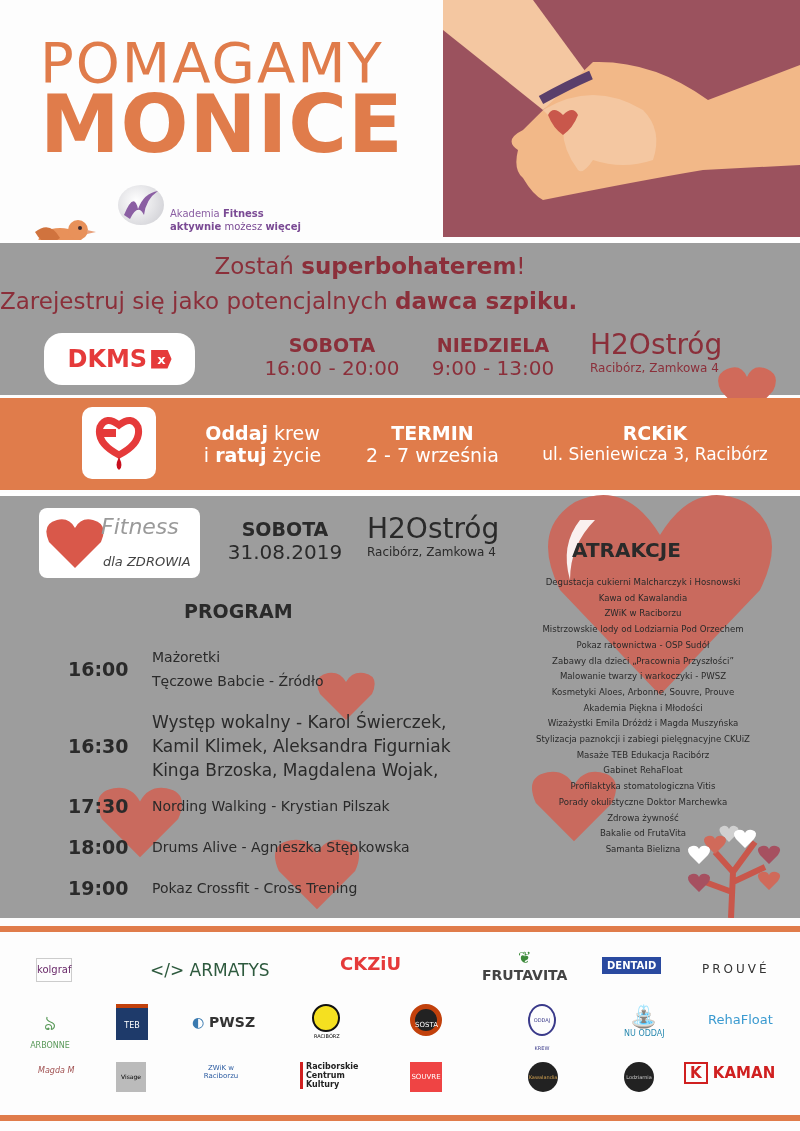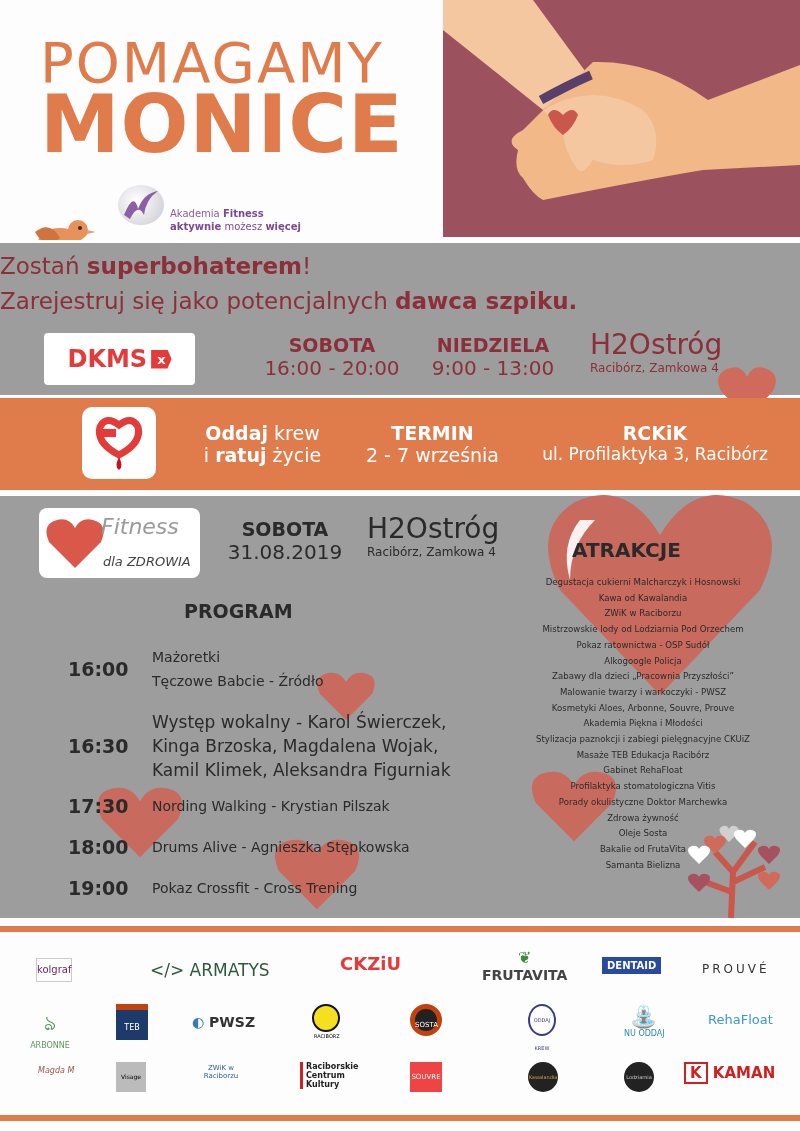"Zostań superbohaterem!" .slogan1 { text-align: none -> center }
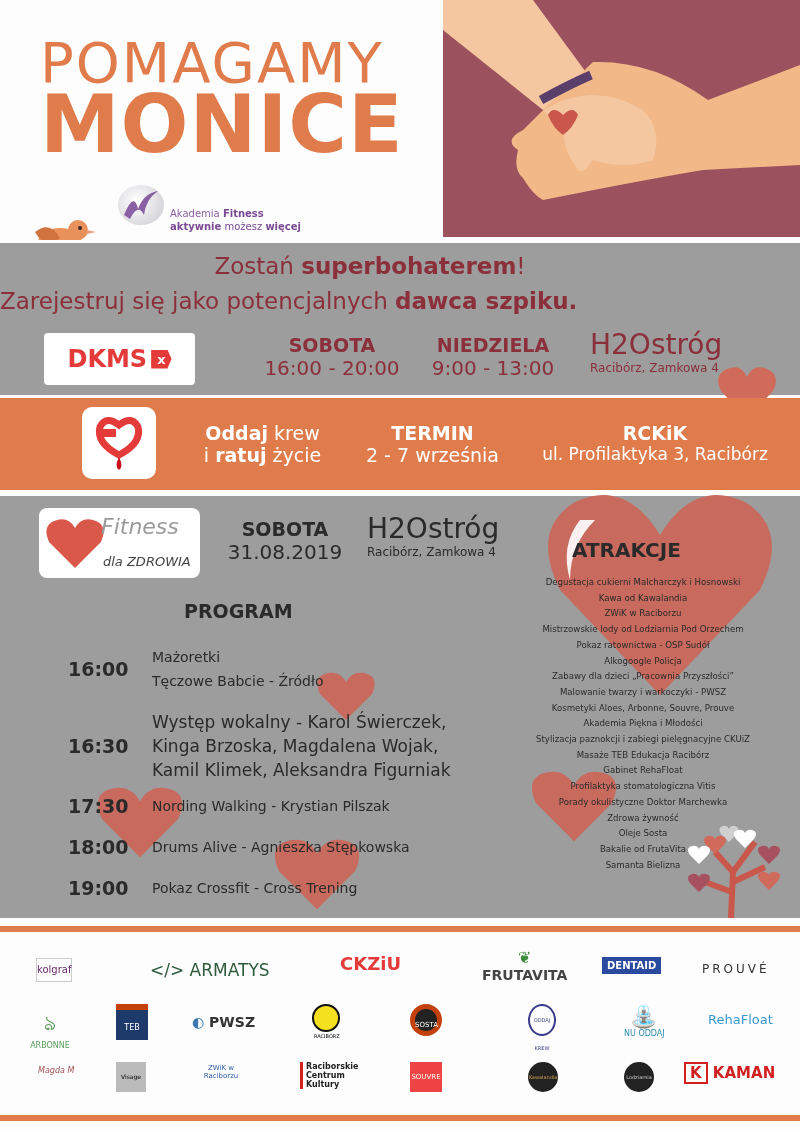"DKMS" .dkms { border-radius: 4px -> 18px }
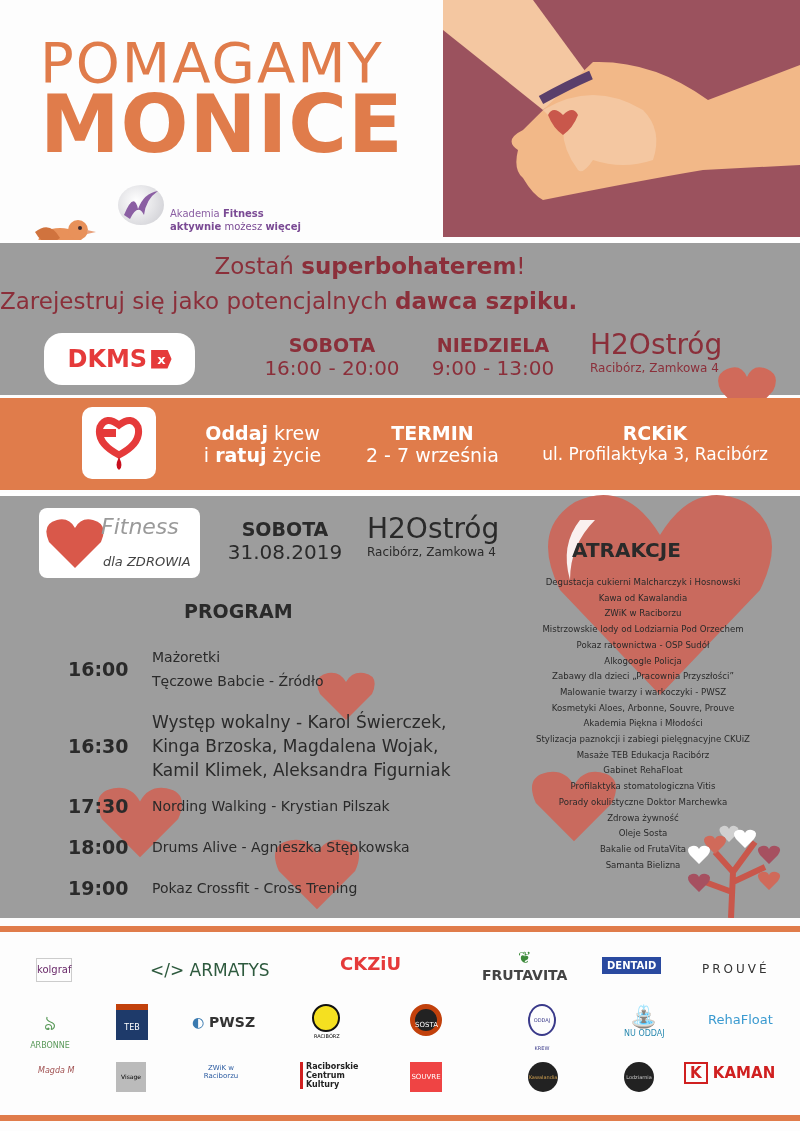"ul. Profilaktyka 3, Racibórz" div { text: Profilaktyka -> Sieniewicza }
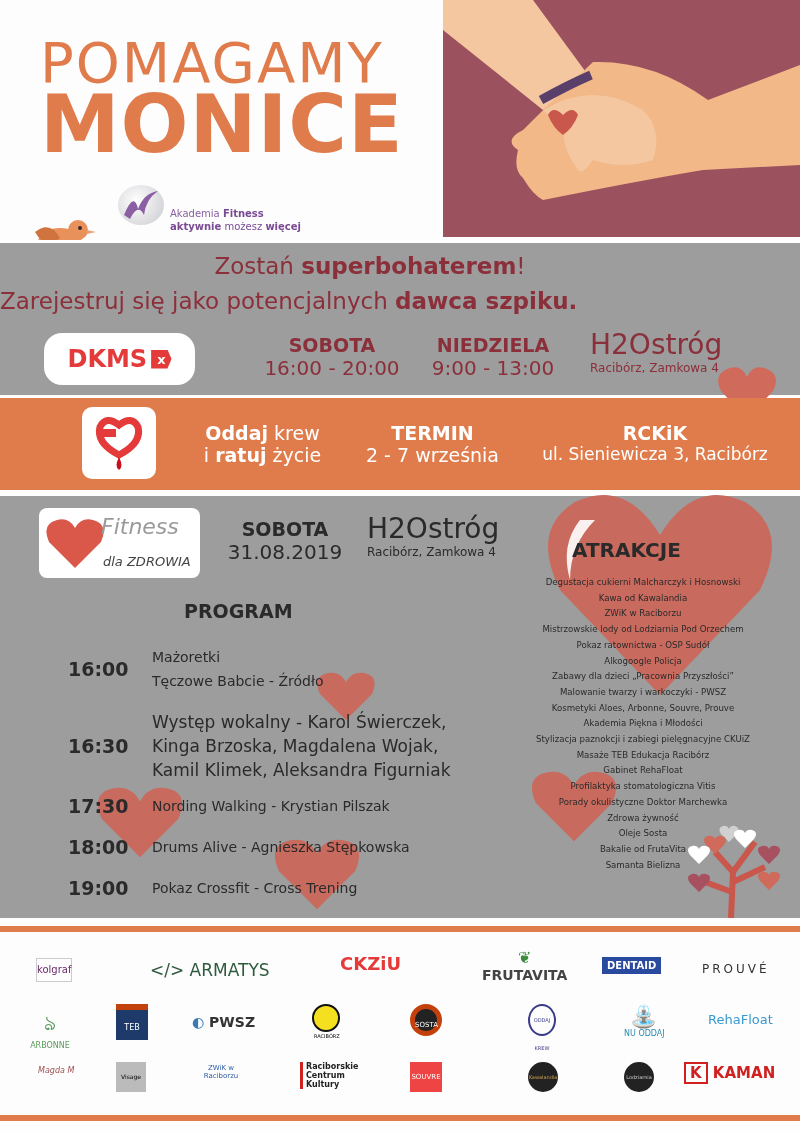"Alkogoogle Policja" div { html: <div>Alkogoogle Policja</div> -> none }
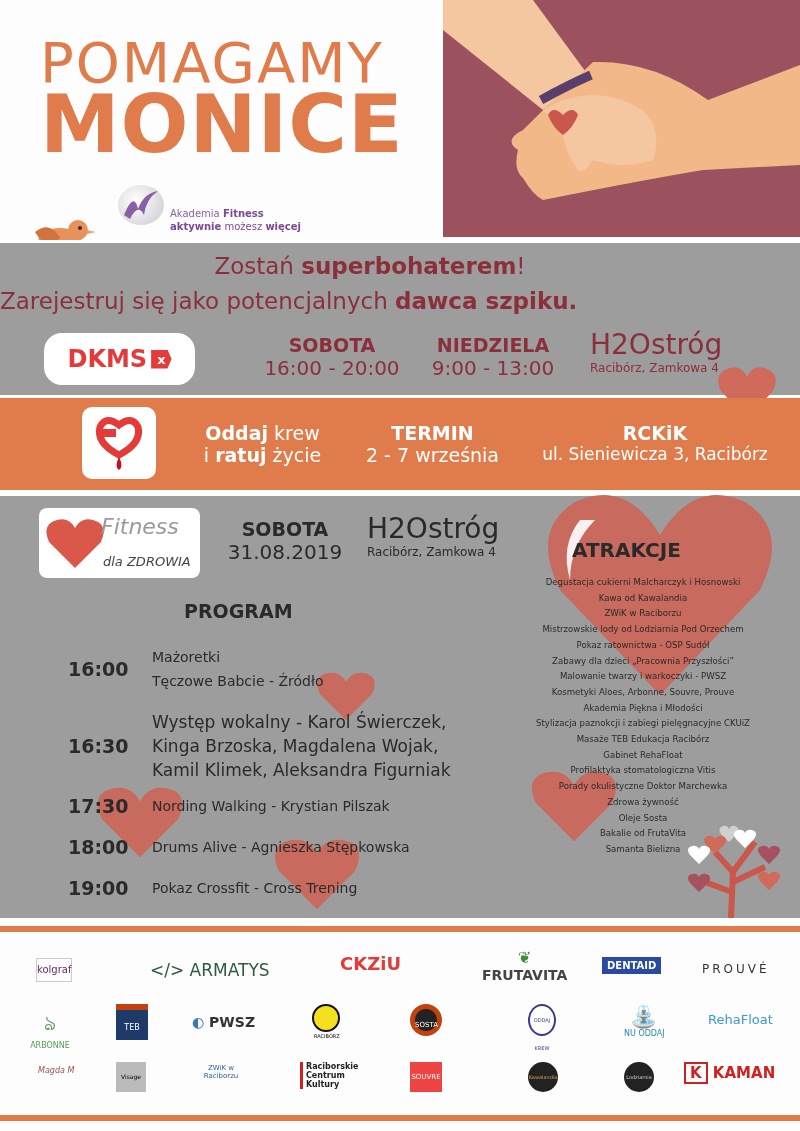"Wizażystki Emila Dróżdż i Magda" div { html: none -> <div>Wizażystki Emila Dróżdż i Magda Muszyńska</div> }
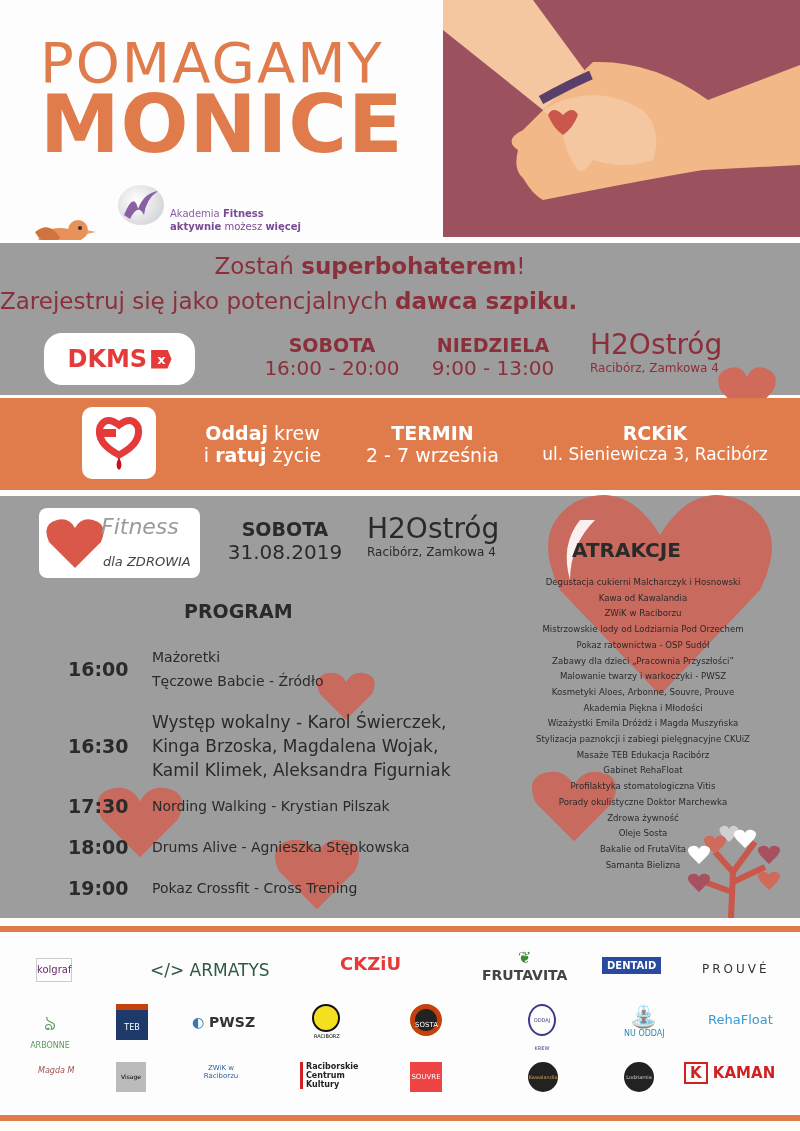"Kinga Brzoska, Magdalena Wojak," div { order: before "Kamil Klimek, Aleksandra Figurniak" -> after "Kamil Klimek, Aleksandra Figurniak" }
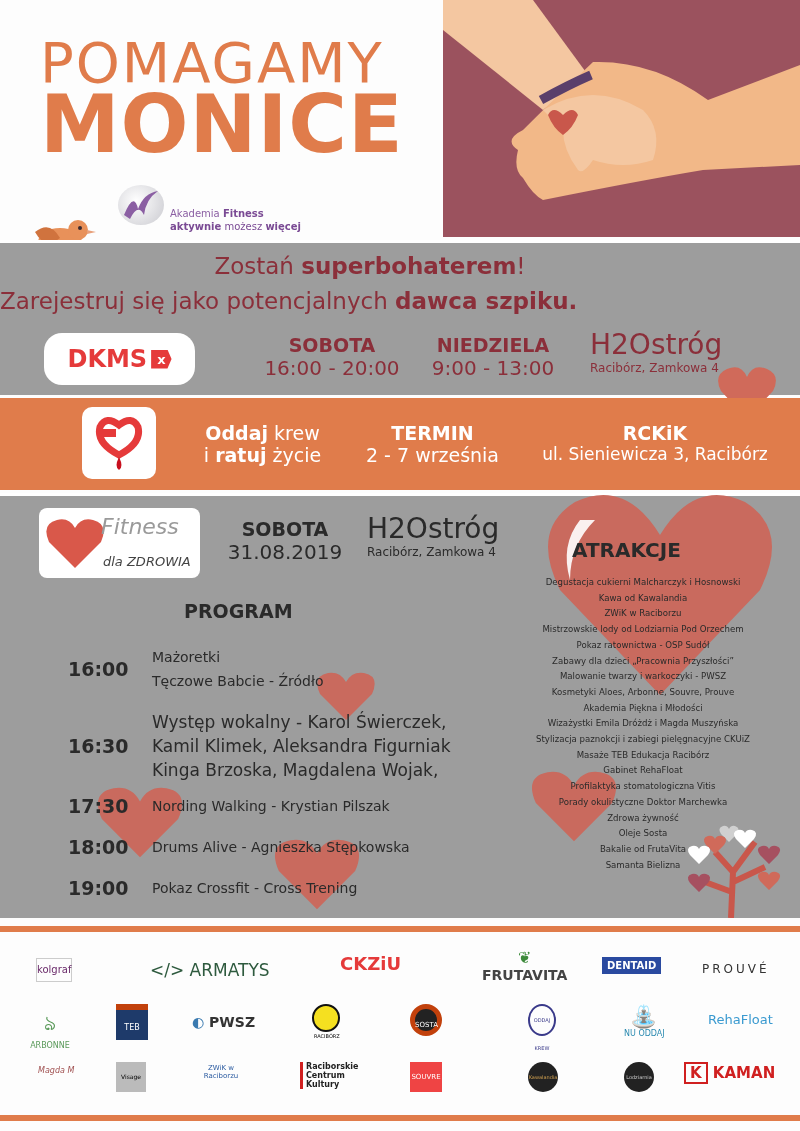"Oleje Sosta" div { html: <div>Oleje Sosta</div> -> none }
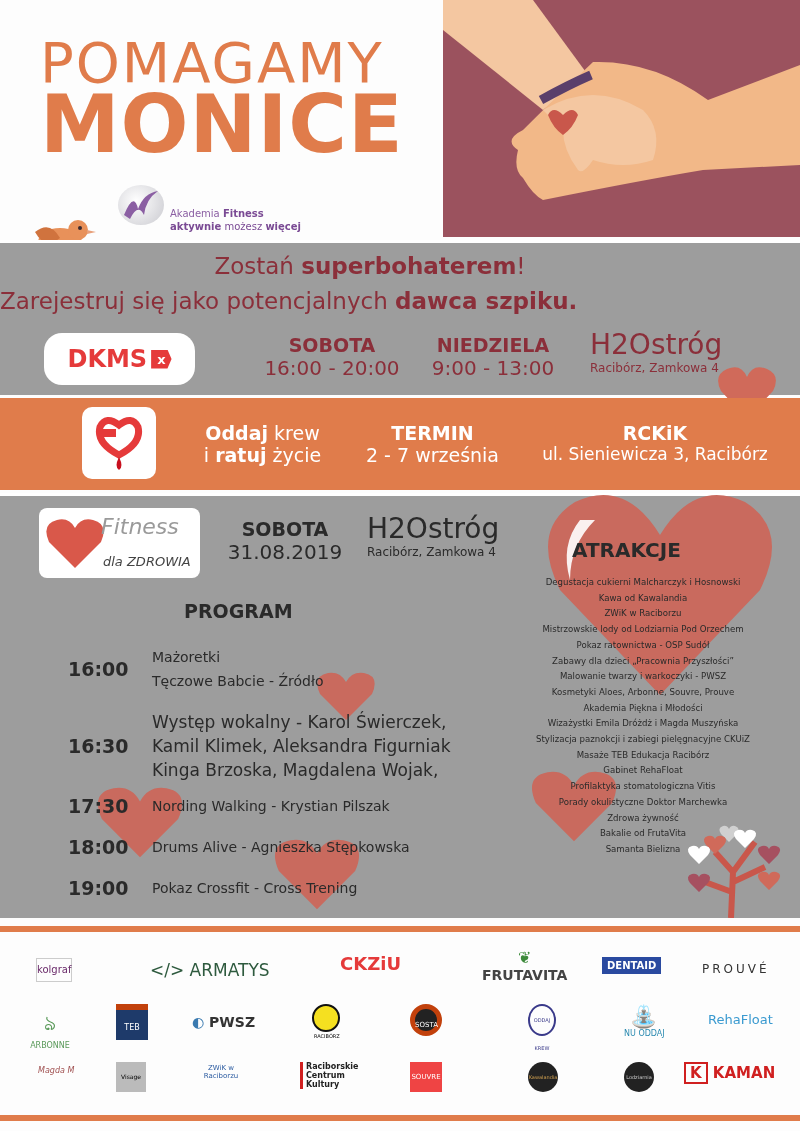"TEB" div.logo { border-top: 6px solid #c2410c -> 4px solid #c2410c }
